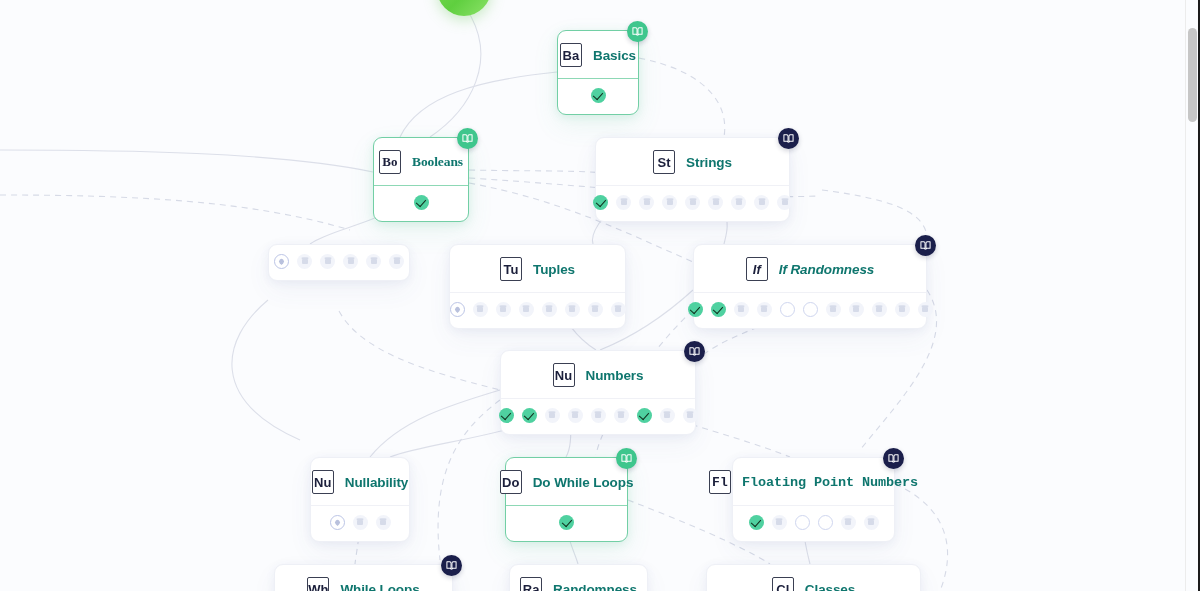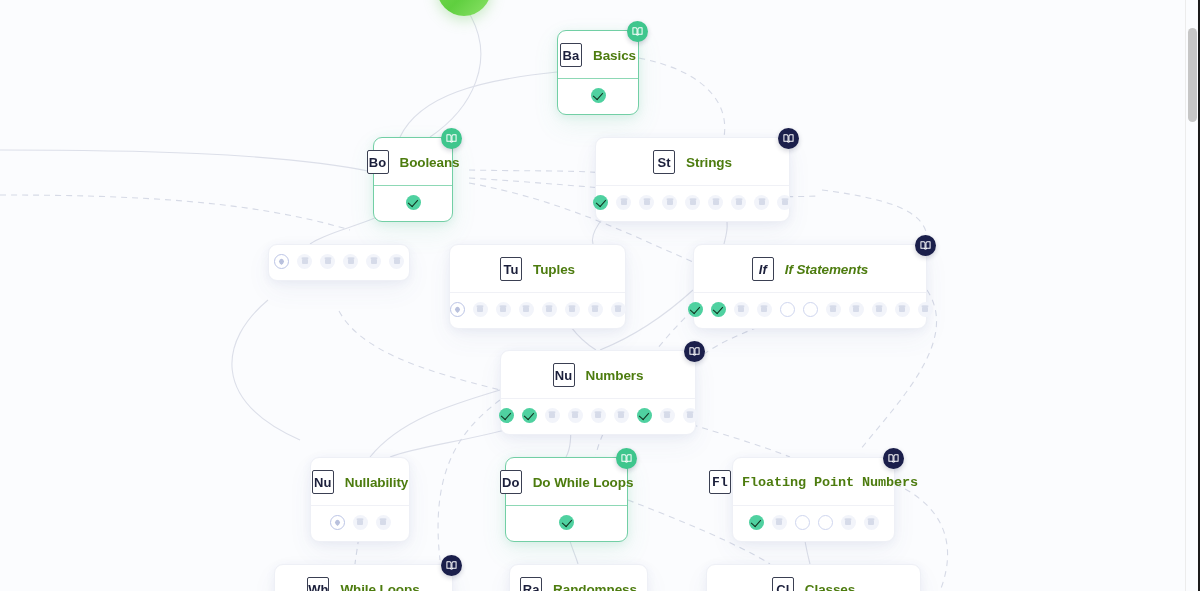"Basics" .node-title { color: #4d7c0f -> #0f766e }
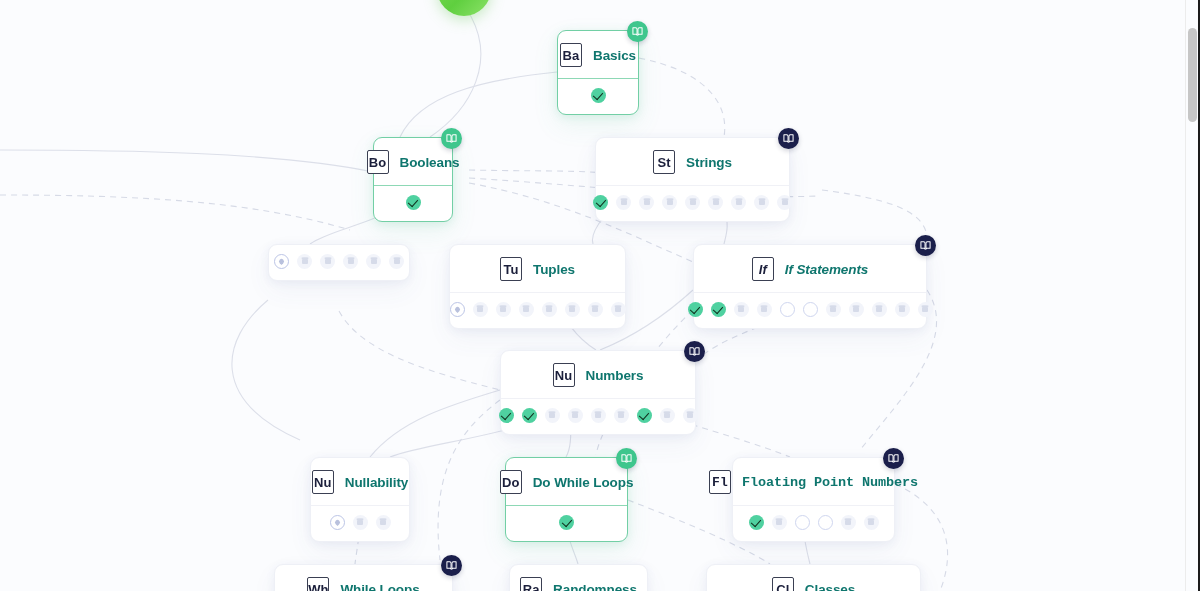"Bo" div.node { font-family: none -> Liberation Serif, serif; width: 80px -> 96px }
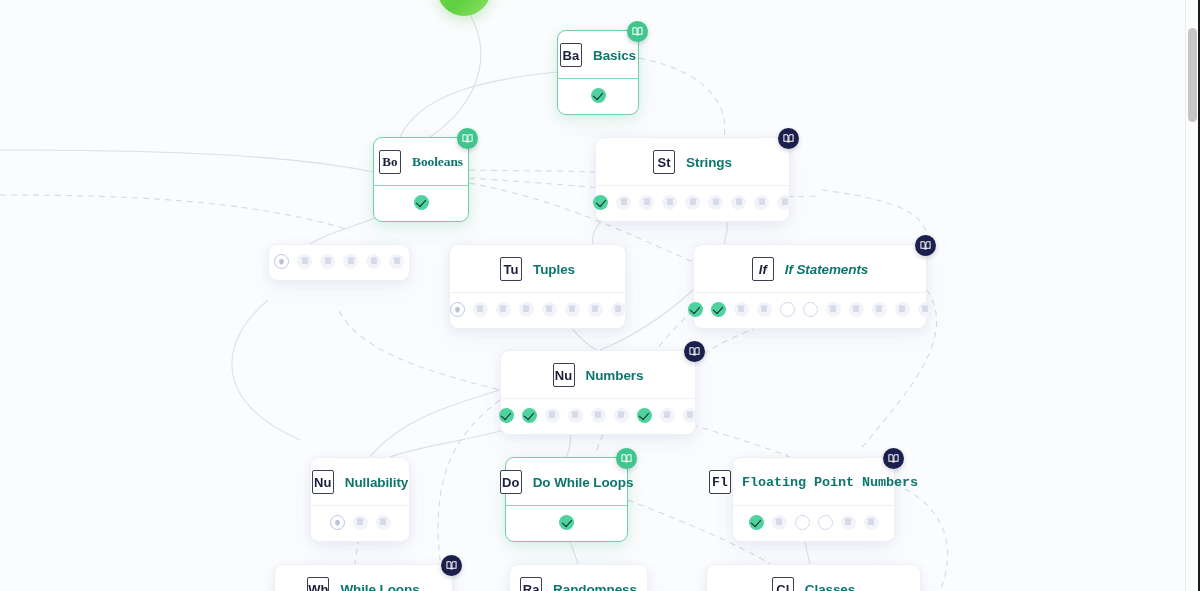"If Statements" div.node-title { text: Statements -> Randomness }
